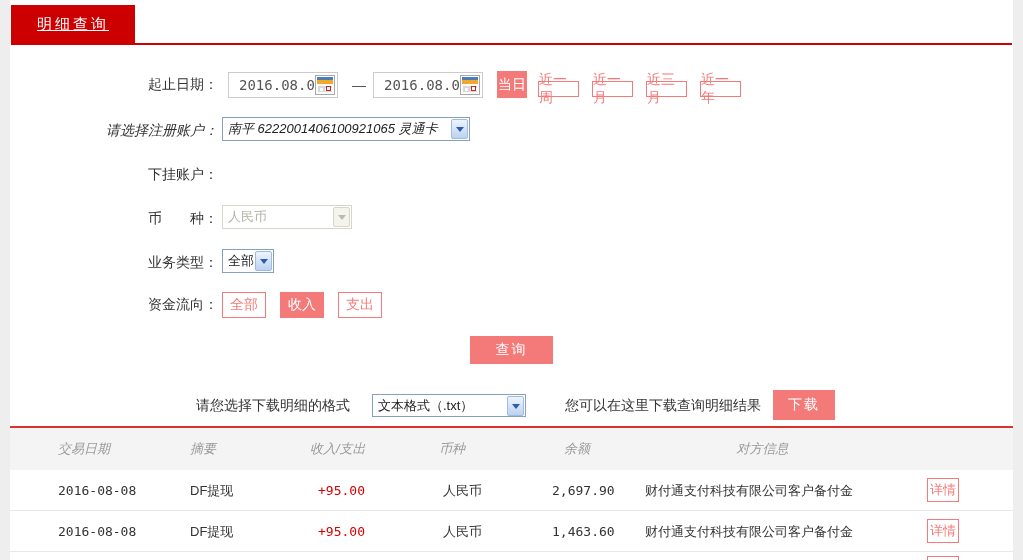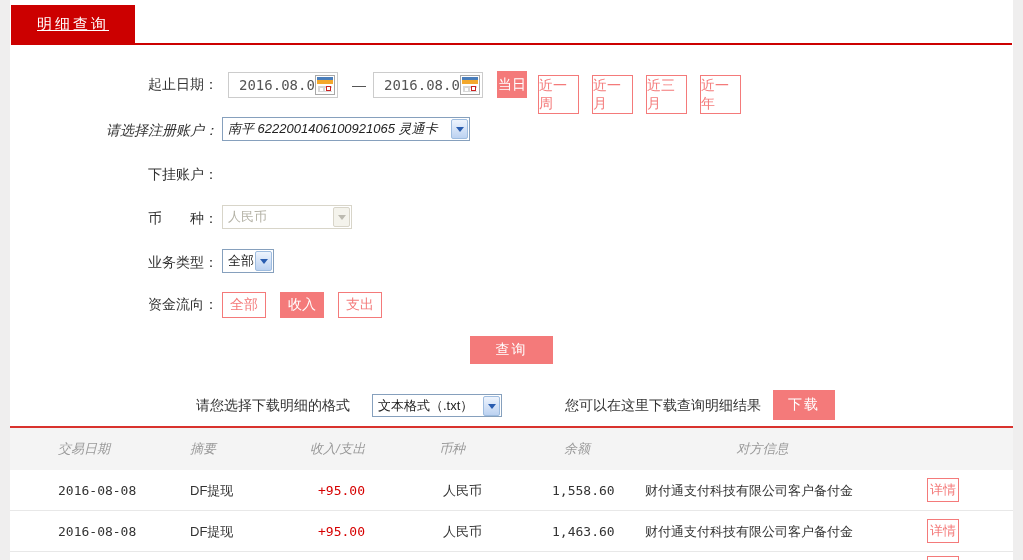"近一周" .qbtn { height: 39px -> 16px; top: 4px -> 10px }
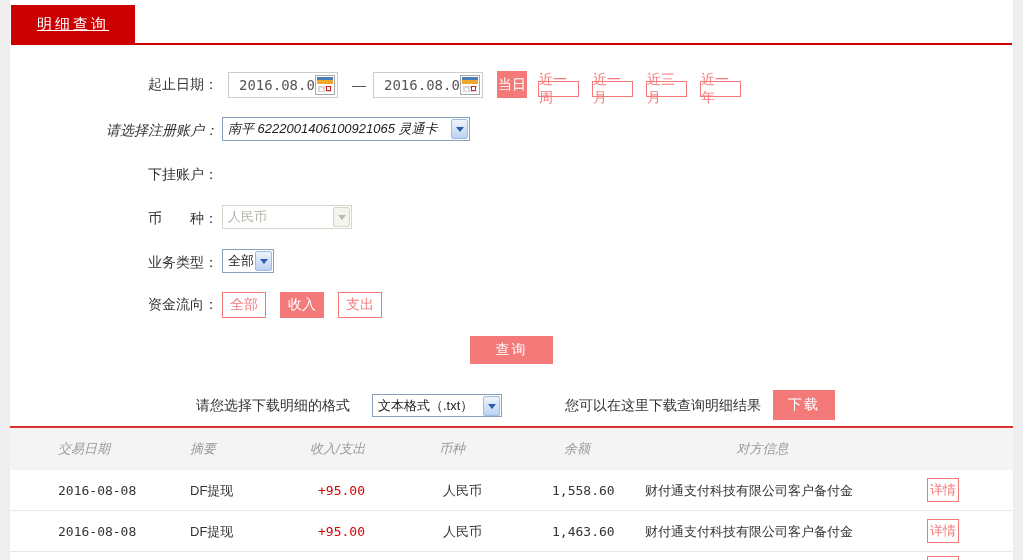"文本格式（.txt）" .sel-fmt { width: 130px -> 154px }
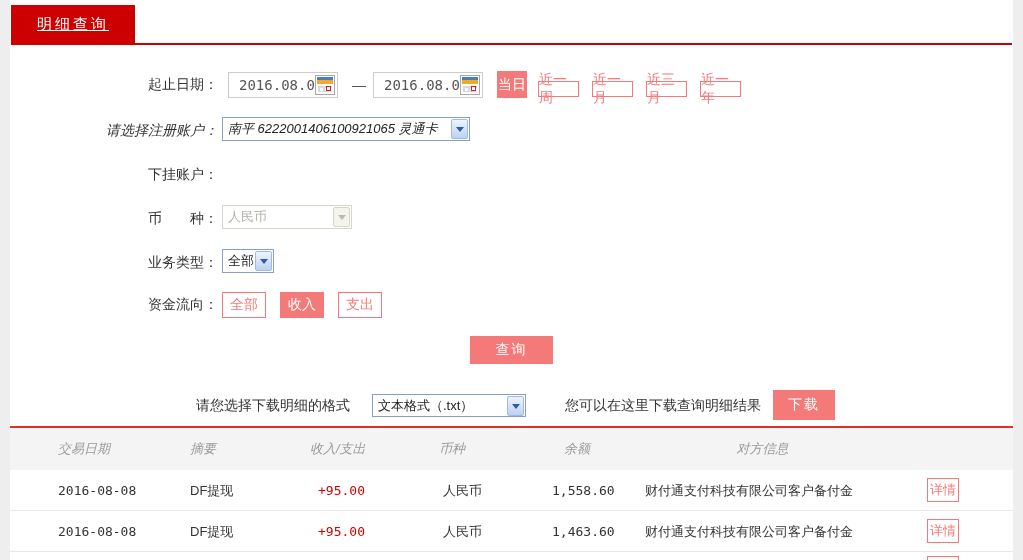"1,558.60" span.td { text: 1,558.60 -> 2,697.90 }
